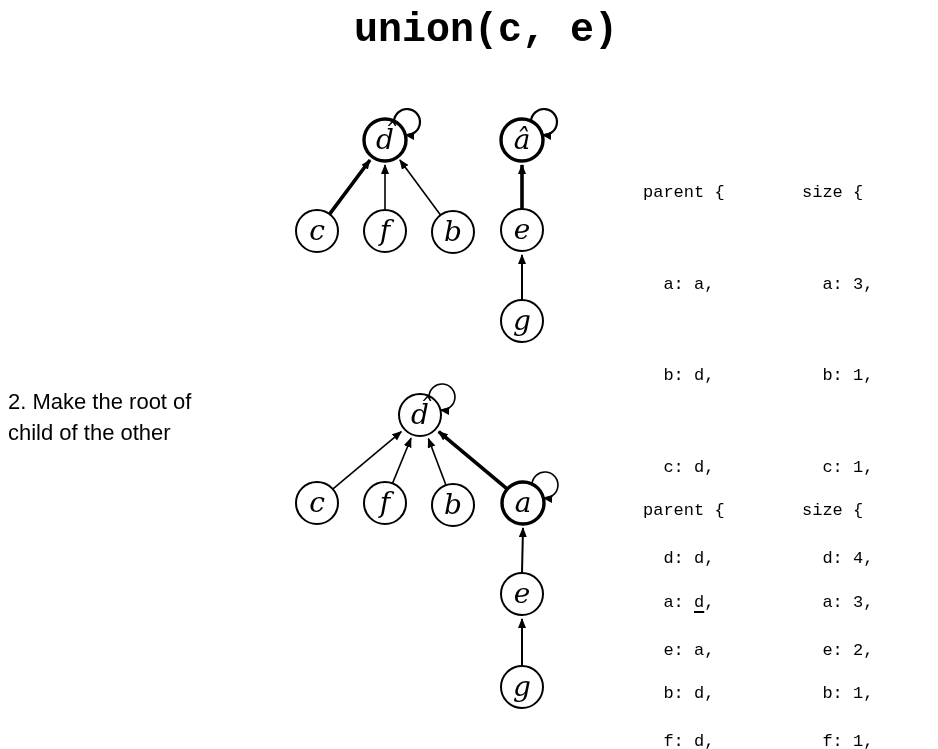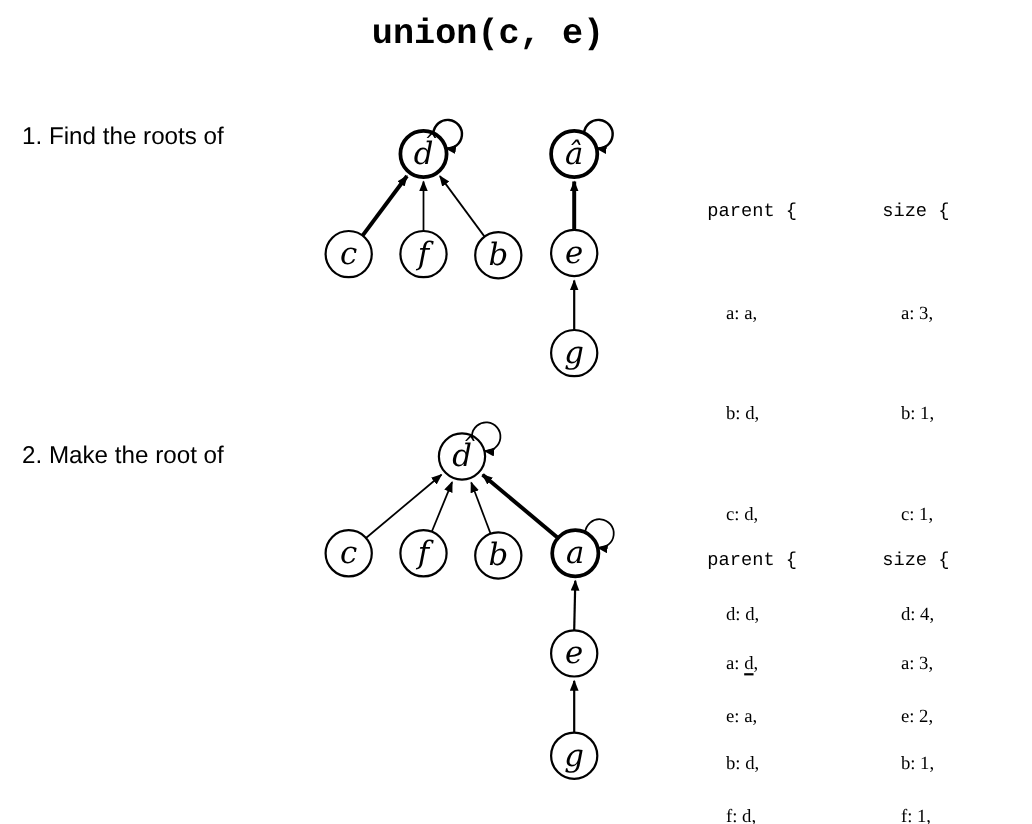"union(c, e)" .title { font-size: 32px -> 40px; left: 338px -> 354px }
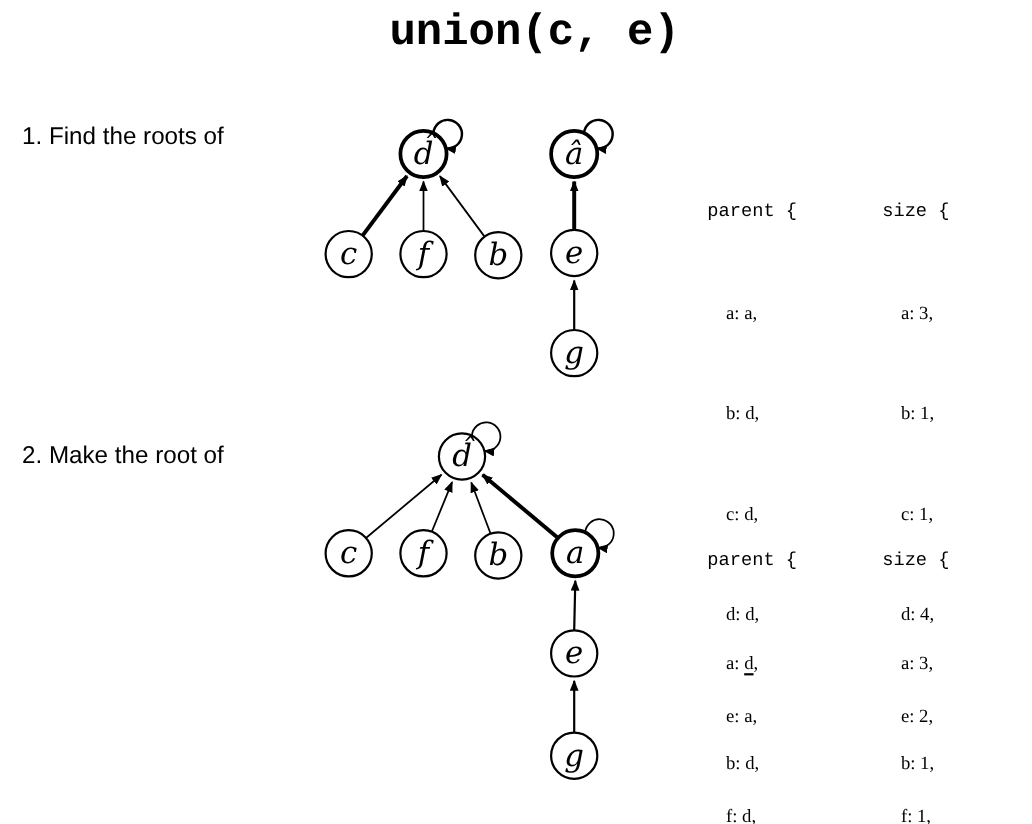"1. Find the roots of" div { html: <div>1. Find the roots of</div> -> none }
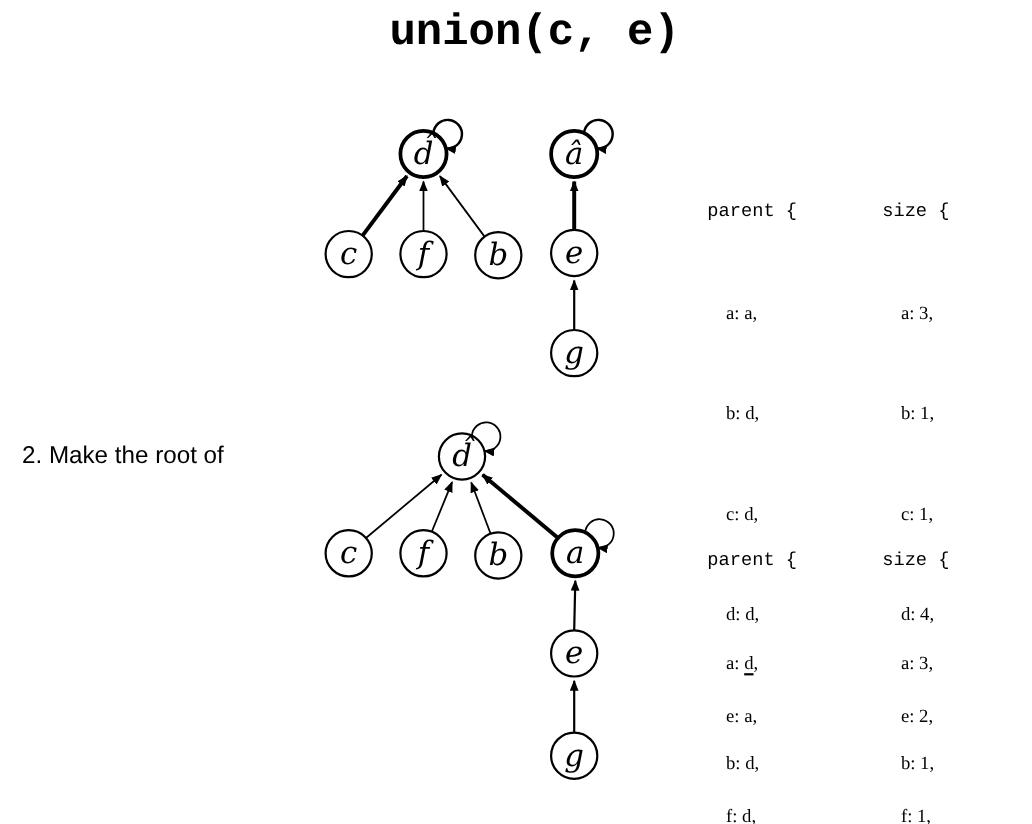"a: a," .code .ind { font-family: Liberation Serif, serif -> none }
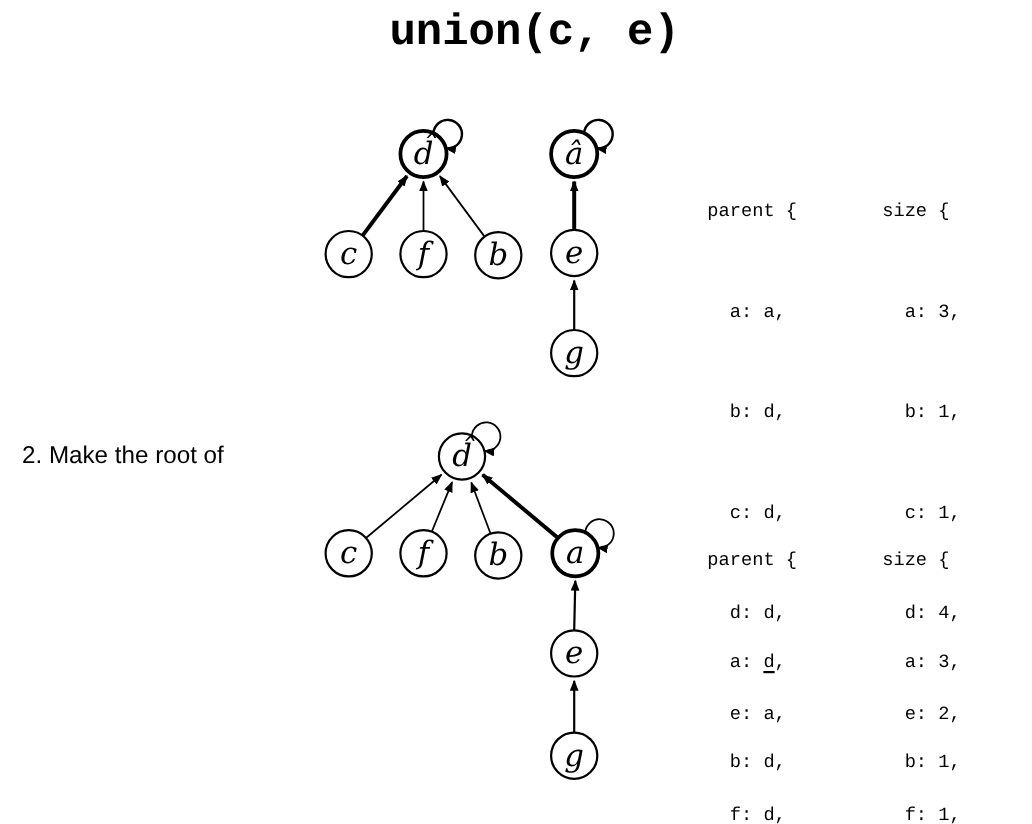"2. Make the root of" #step2-text { left: 20px -> 8px; margin-top: 12px -> none }
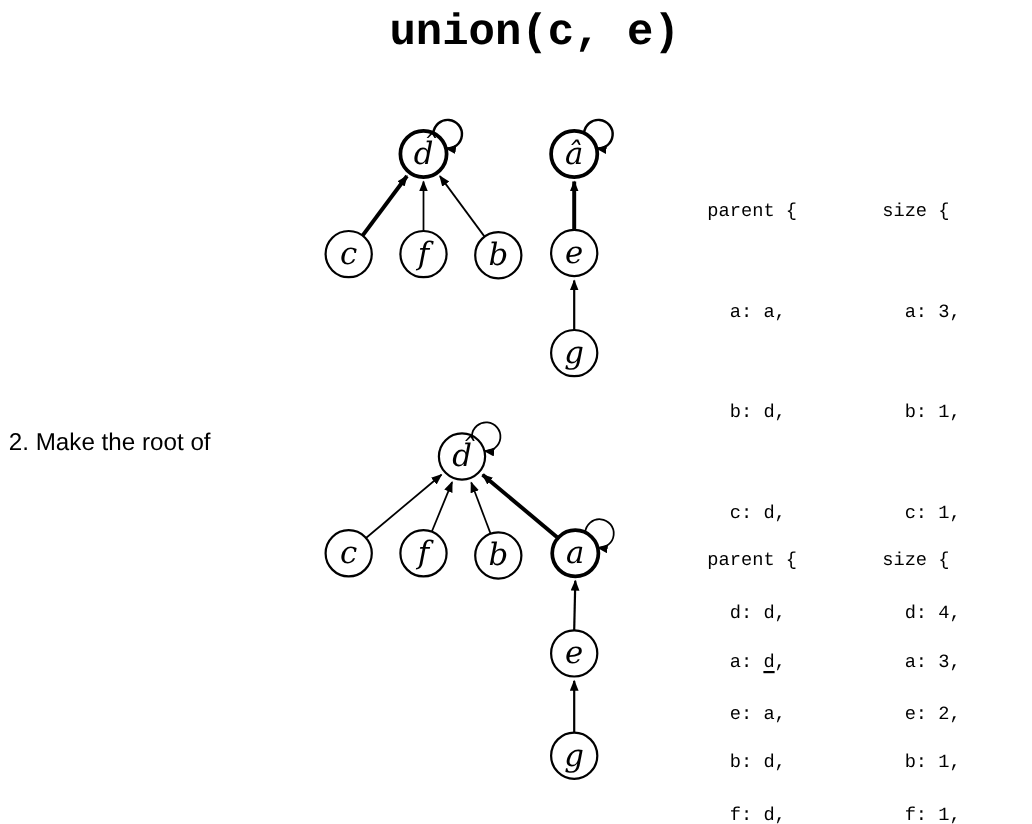"child of the other" div { html: none -> <div>child of the other</div> }
